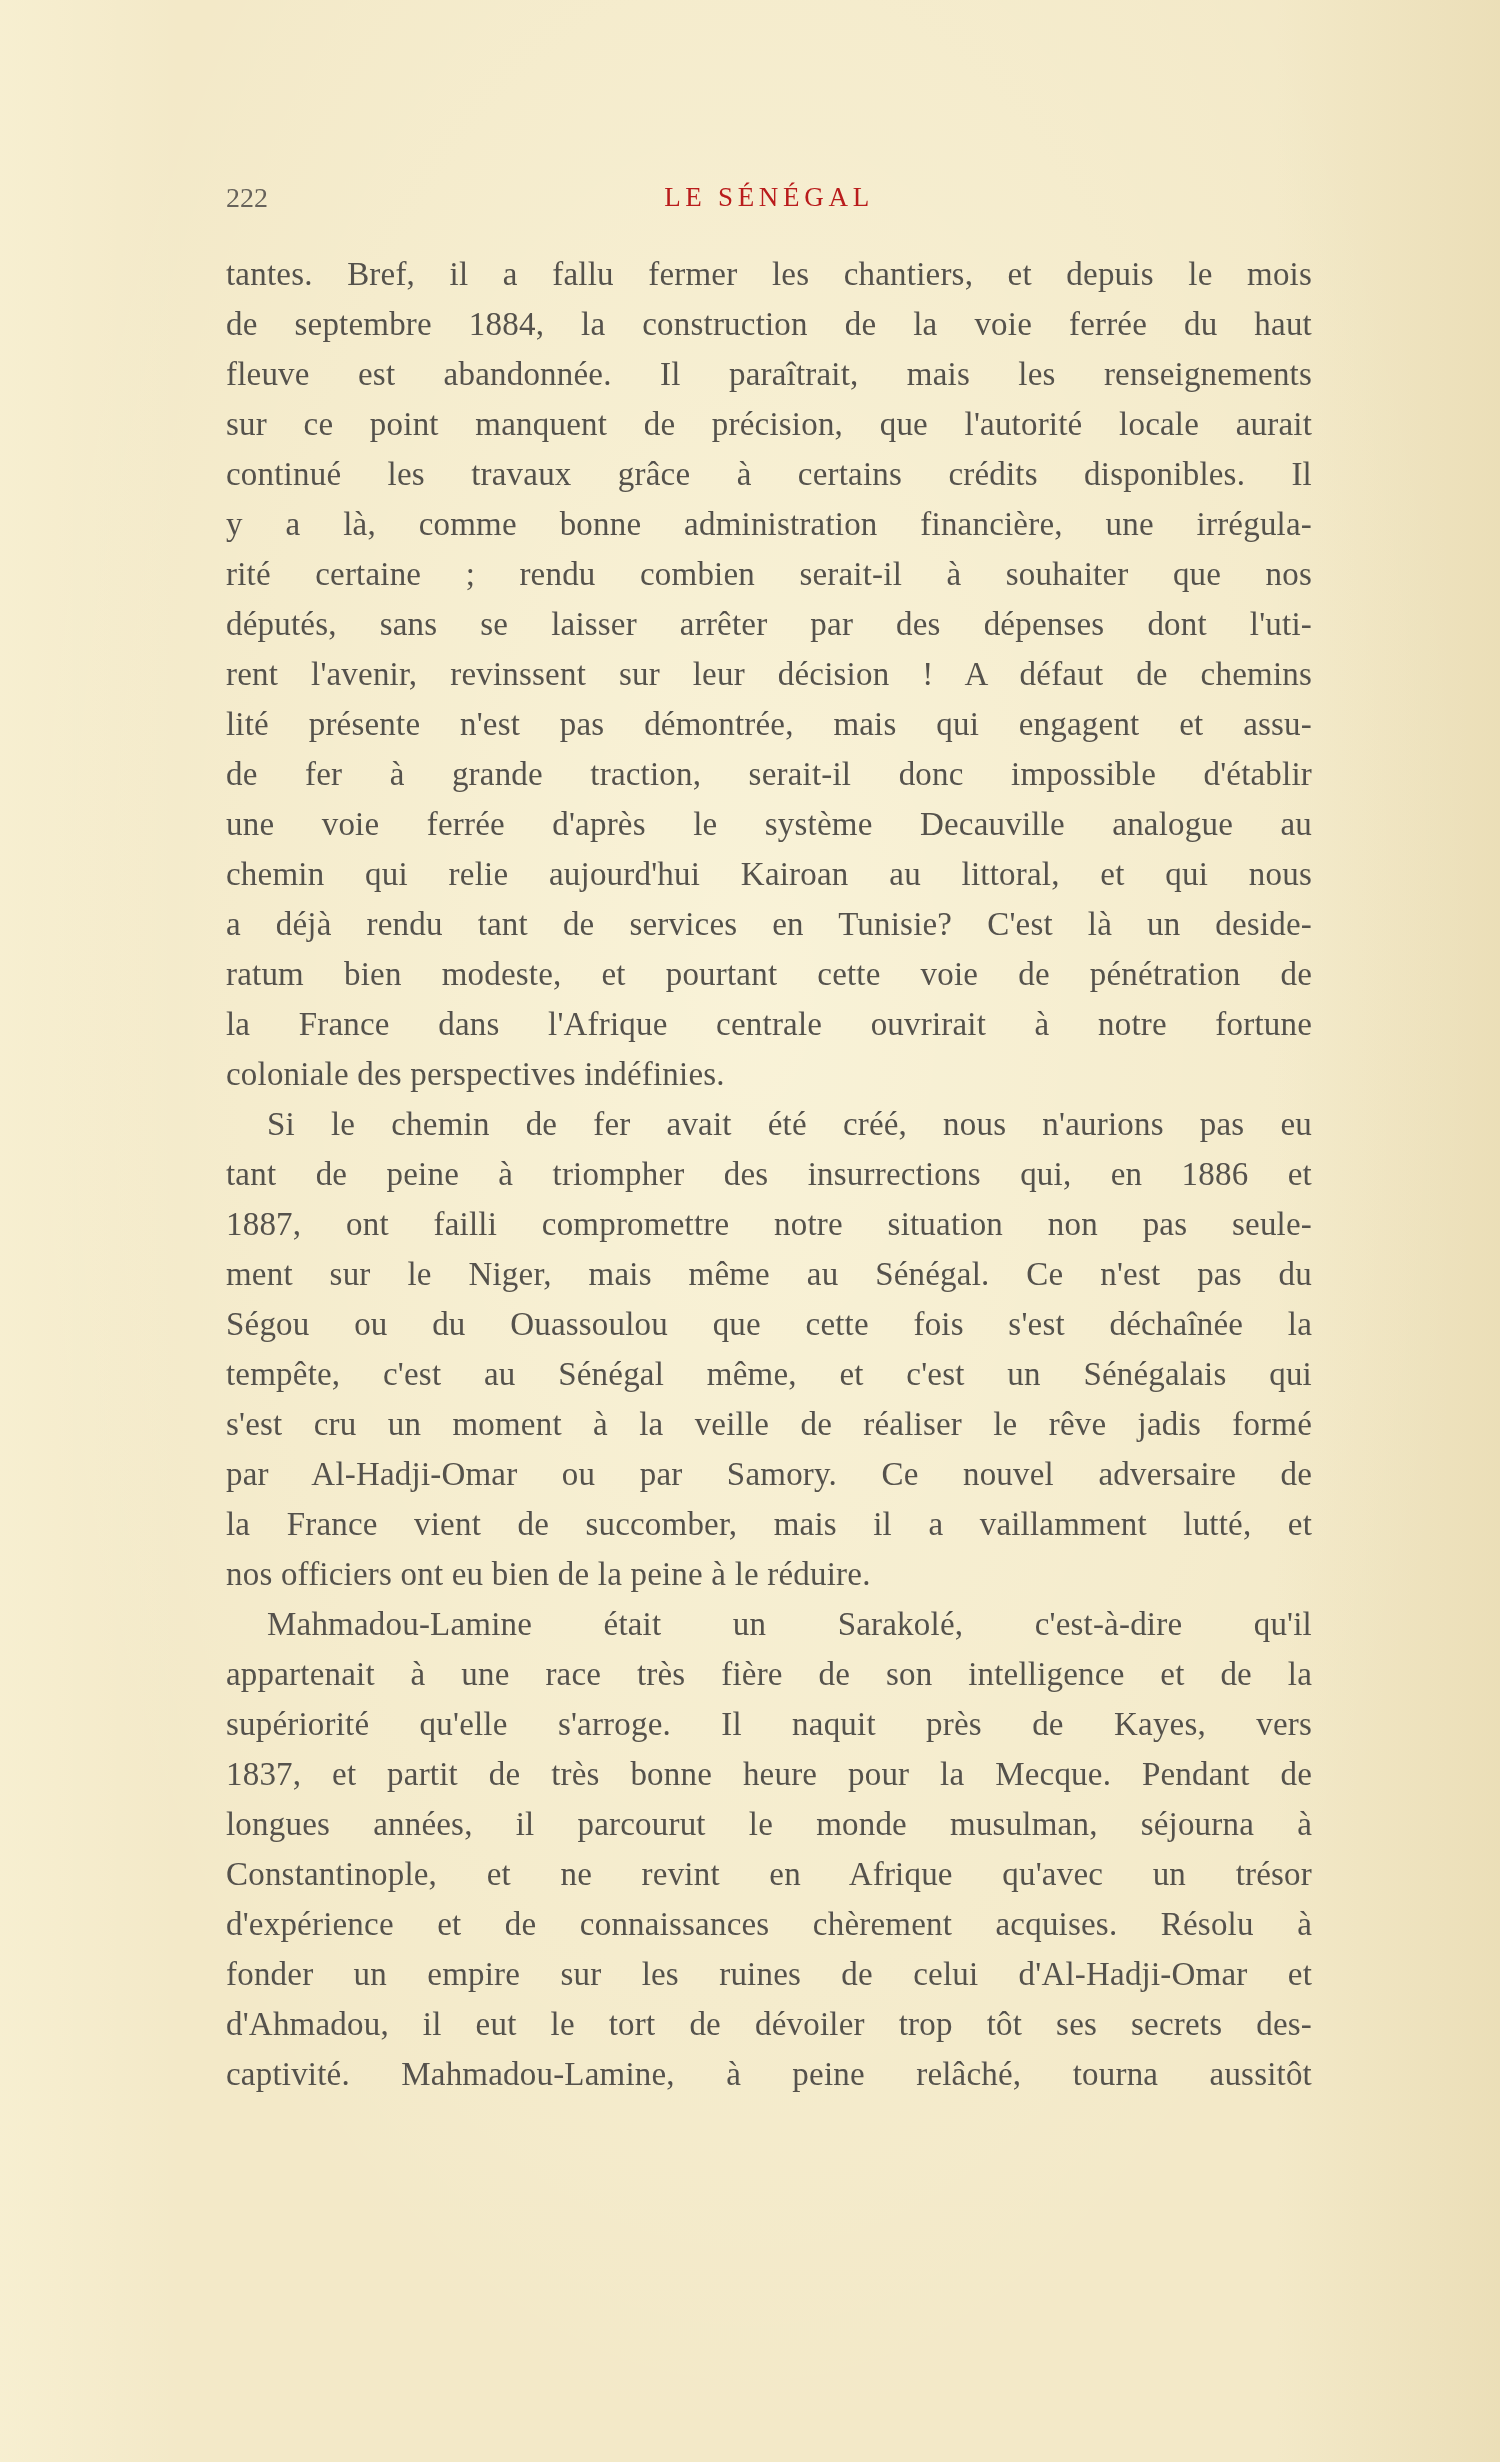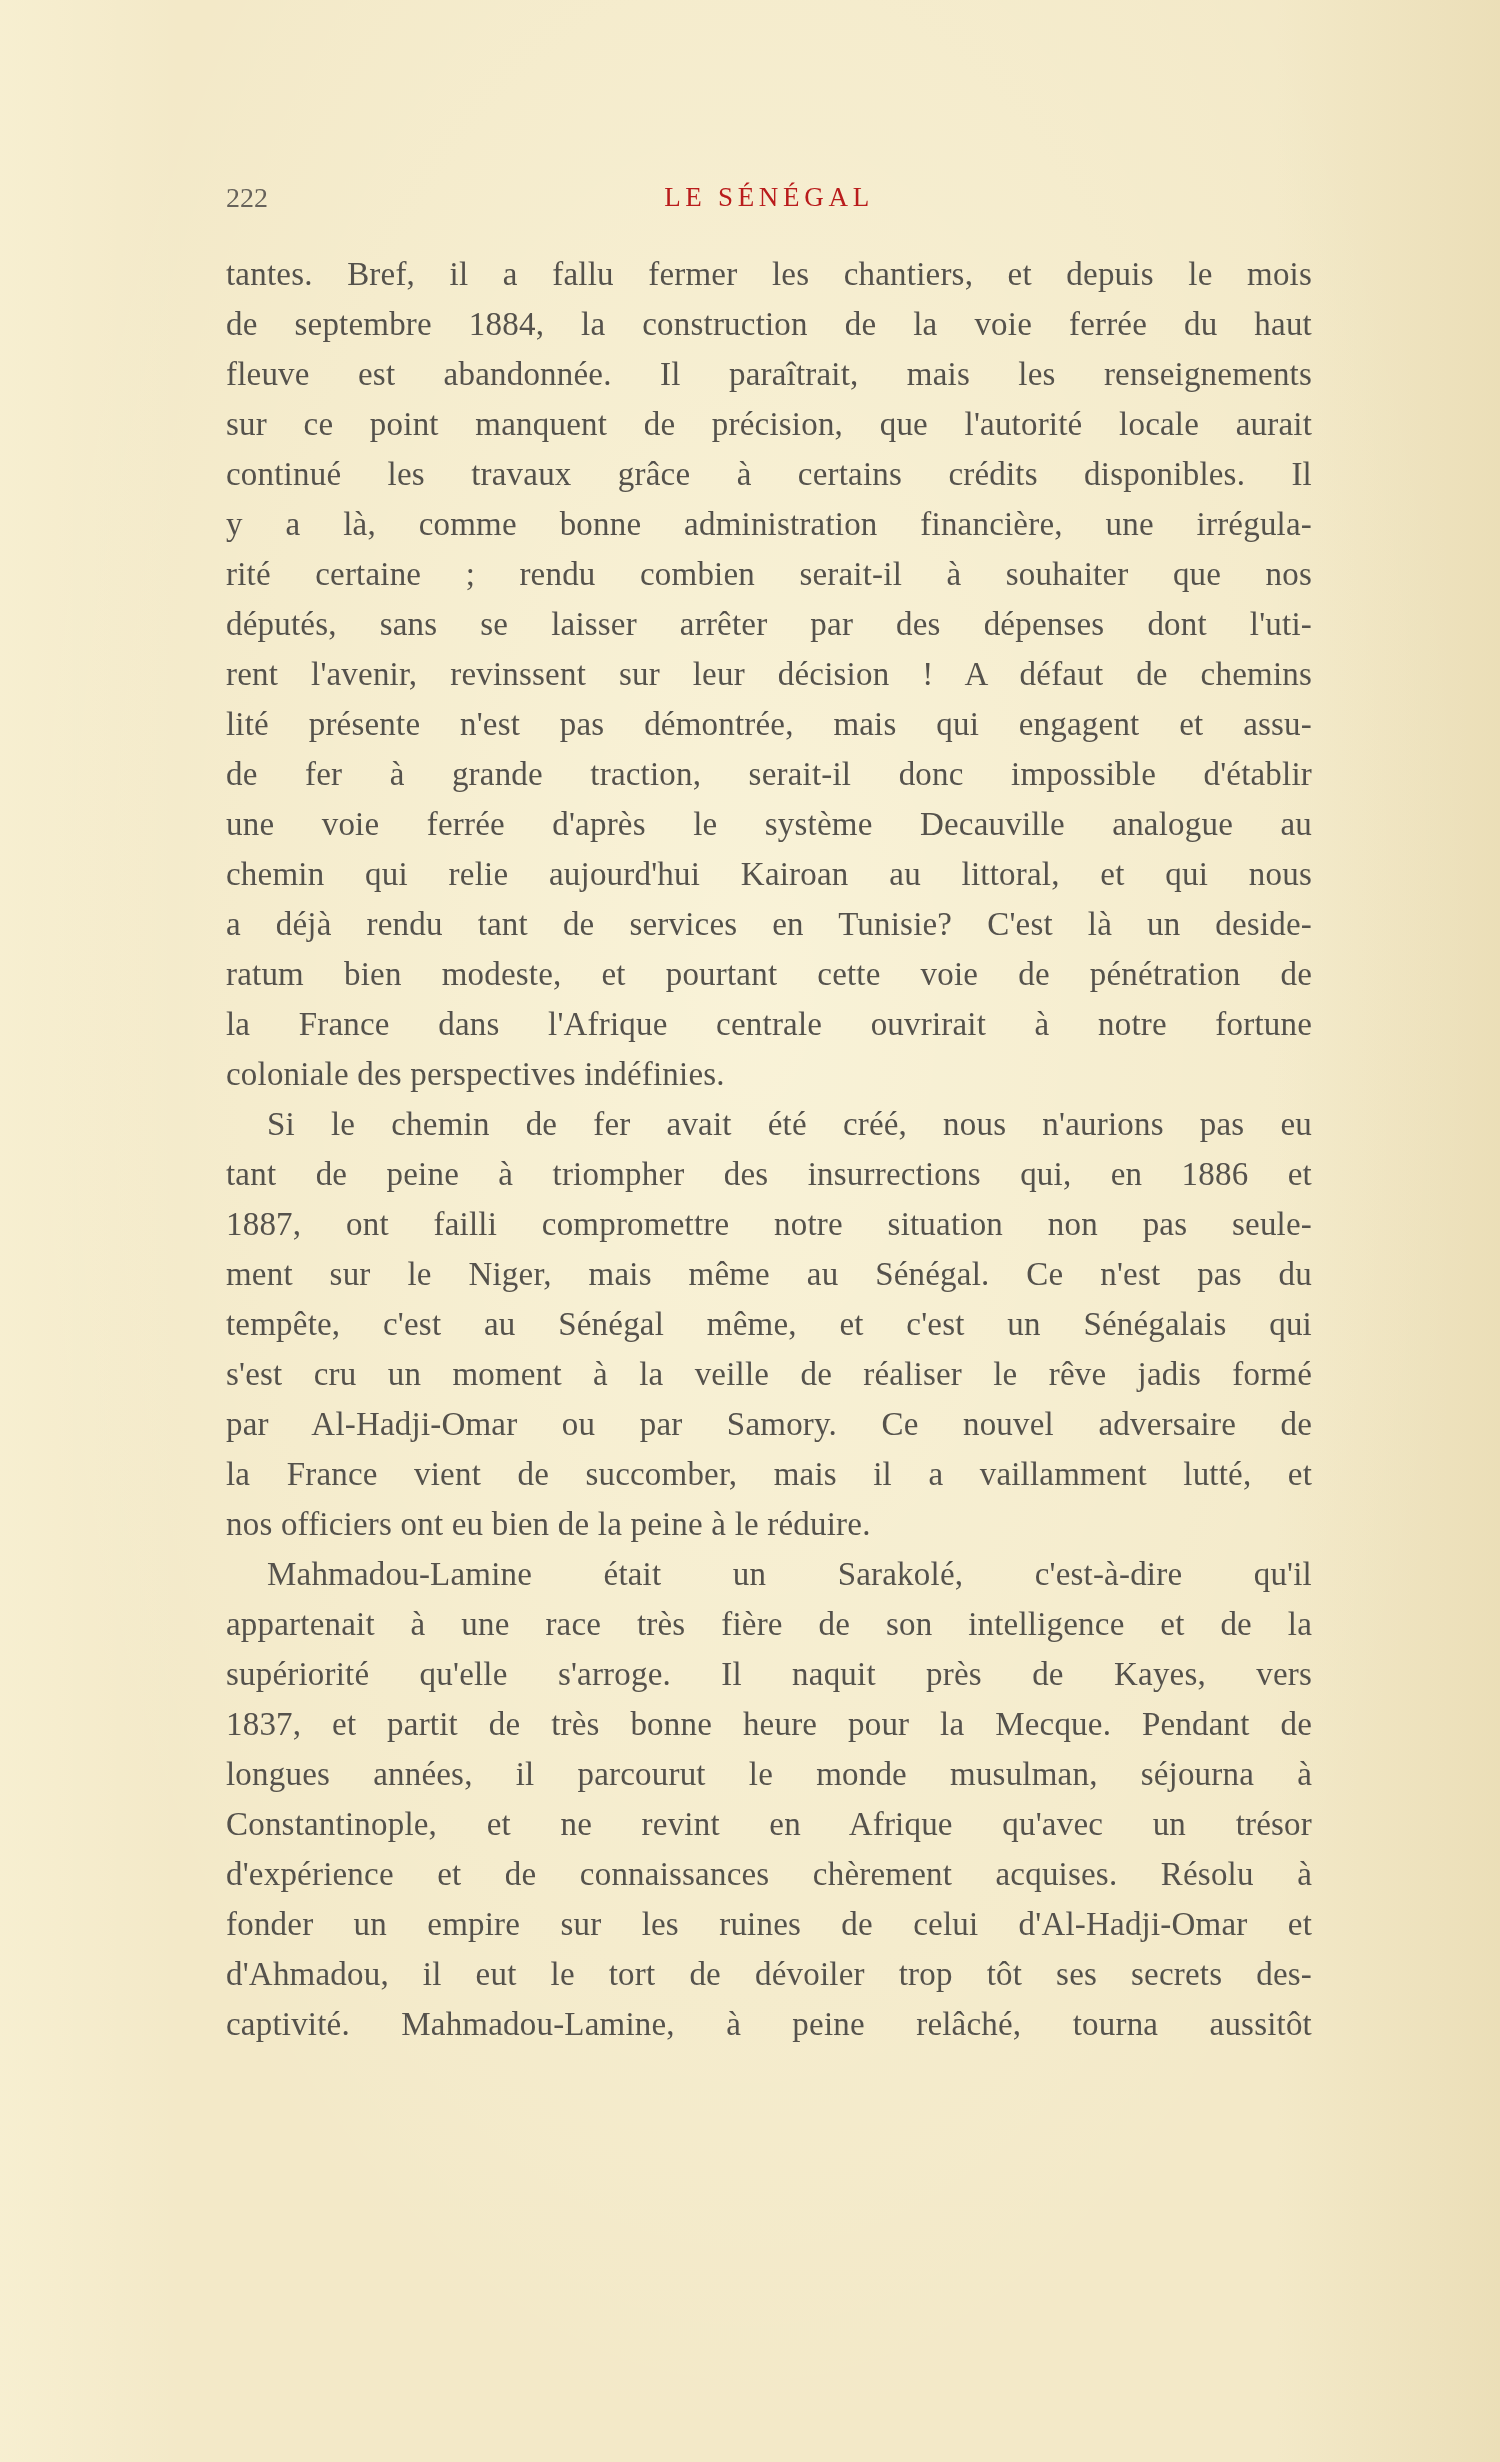"Ségou ou du Ouassoulou que" span.line { html: none -> <span>Ségou ou du Ouassoulou que cette fois s'est déchaînée la</span> }
